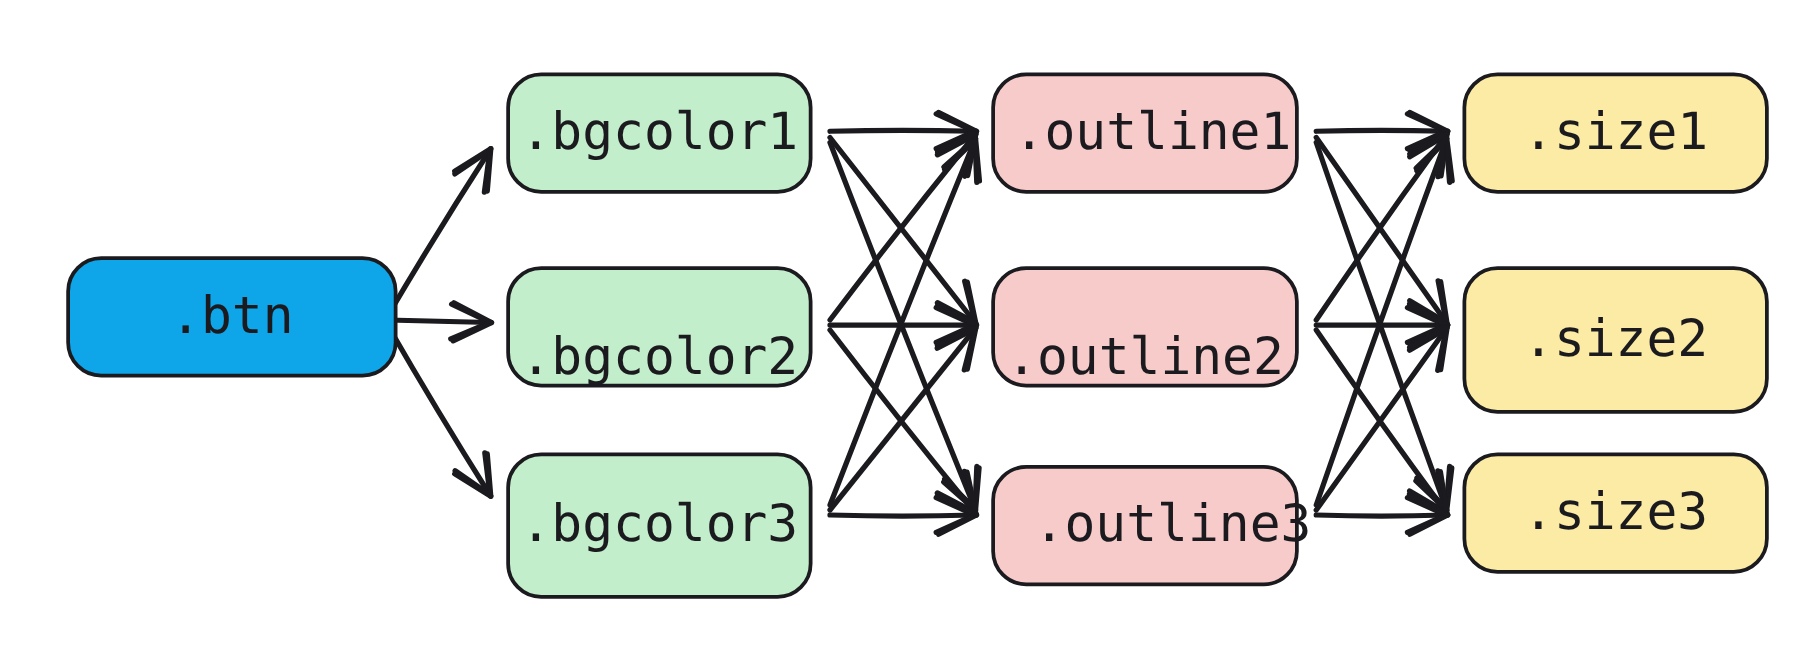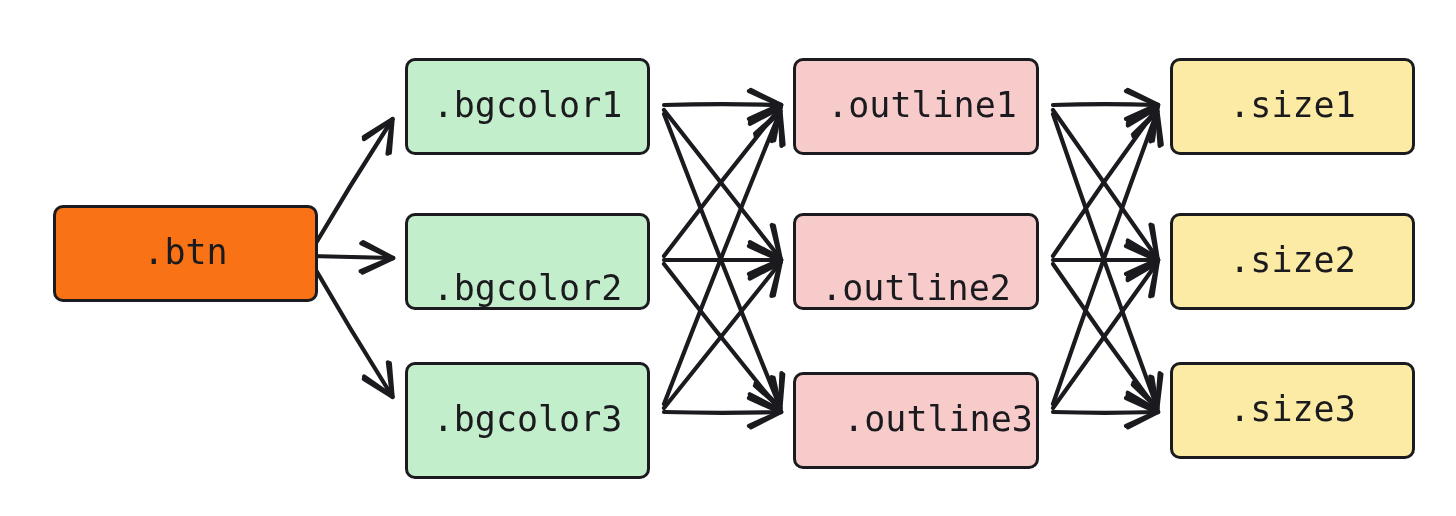".bgcolor1" .node { border-radius: 10px -> 28px; font-size: 35px -> 41px }
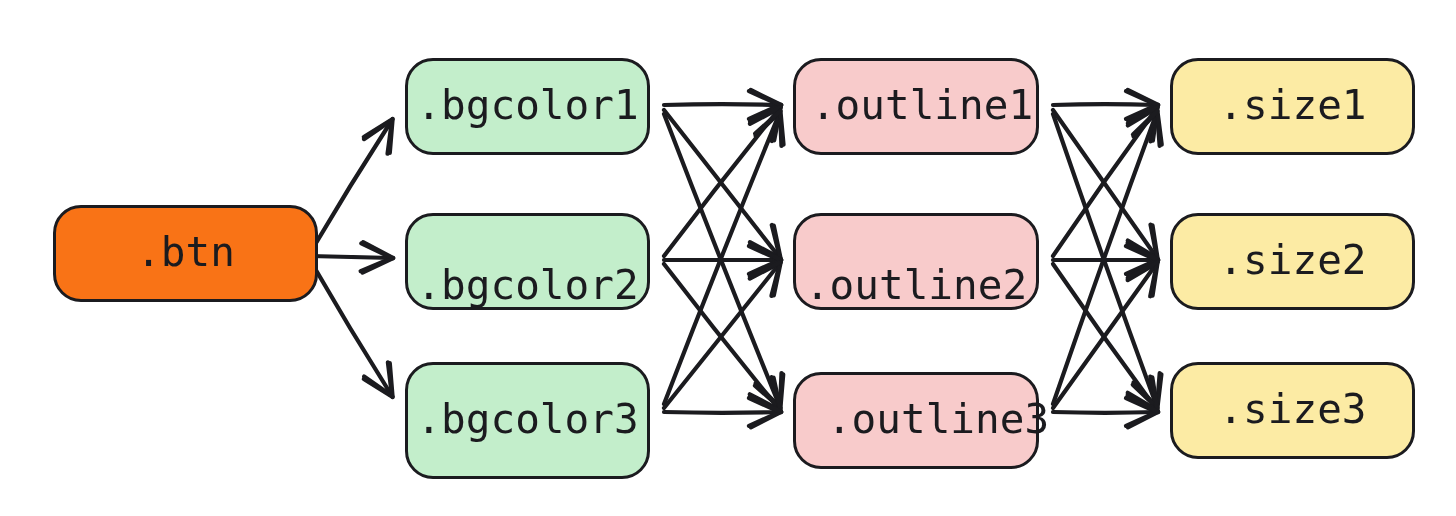".btn" div.node { background: #f97316 -> #0ea5e9 }
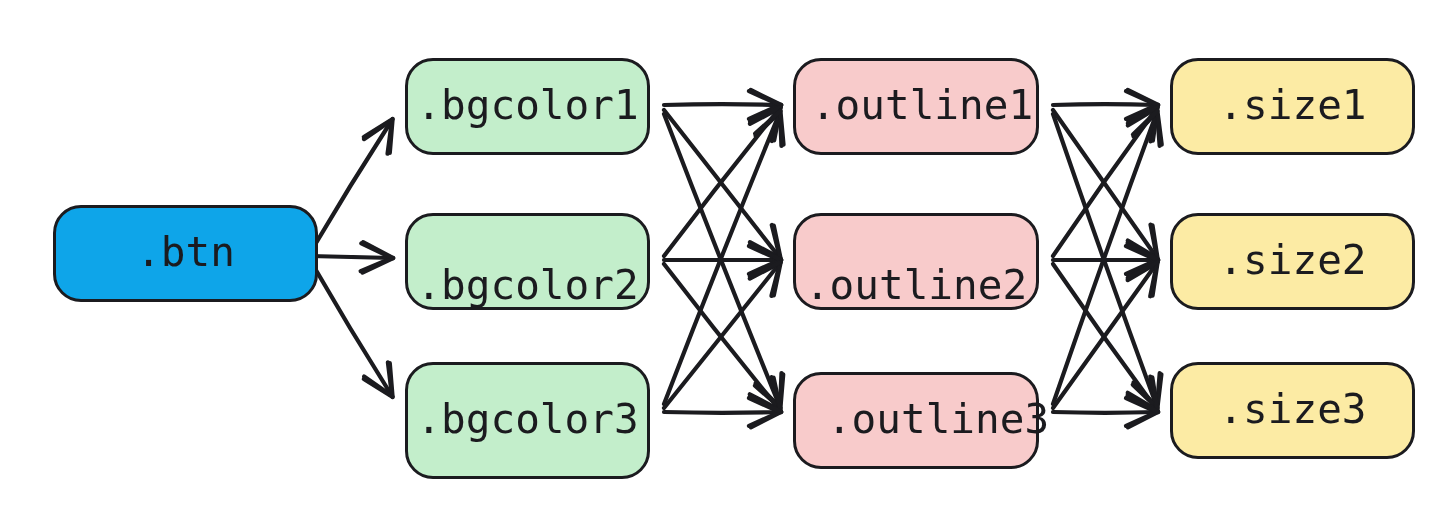".size2" div.node { height: 97px -> 118px }
